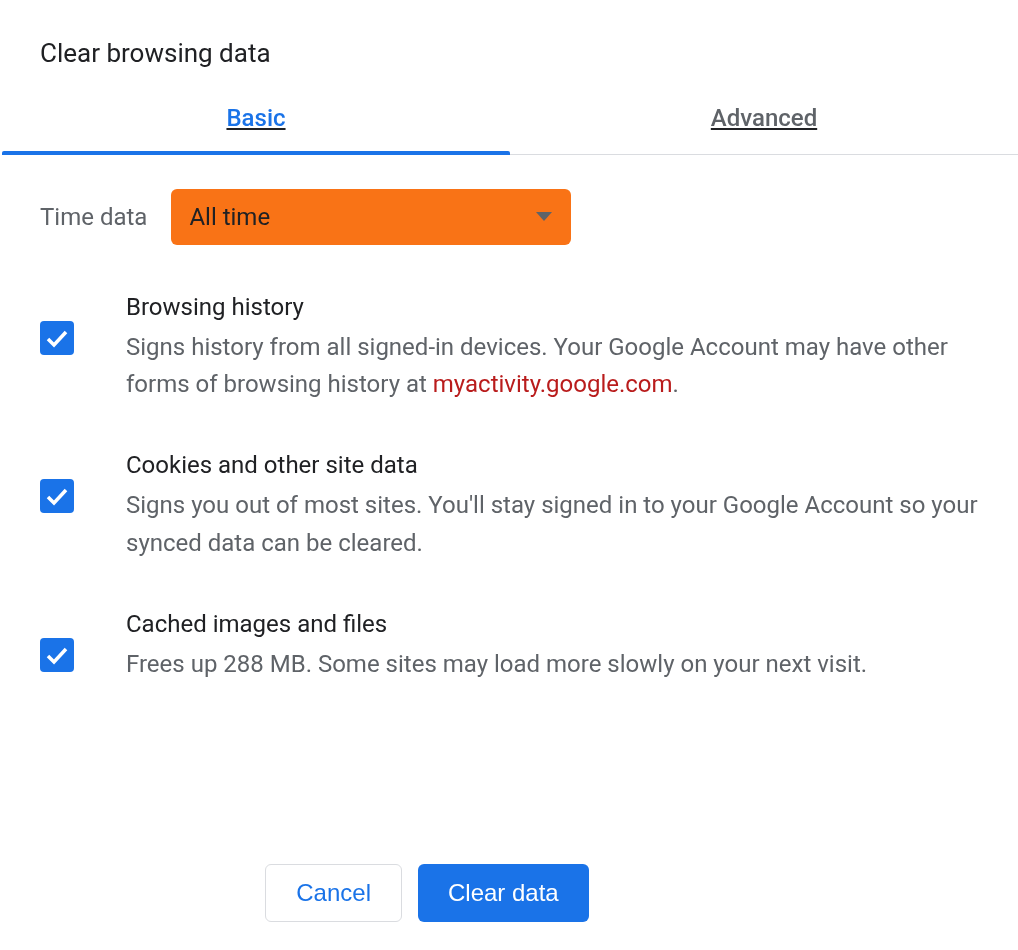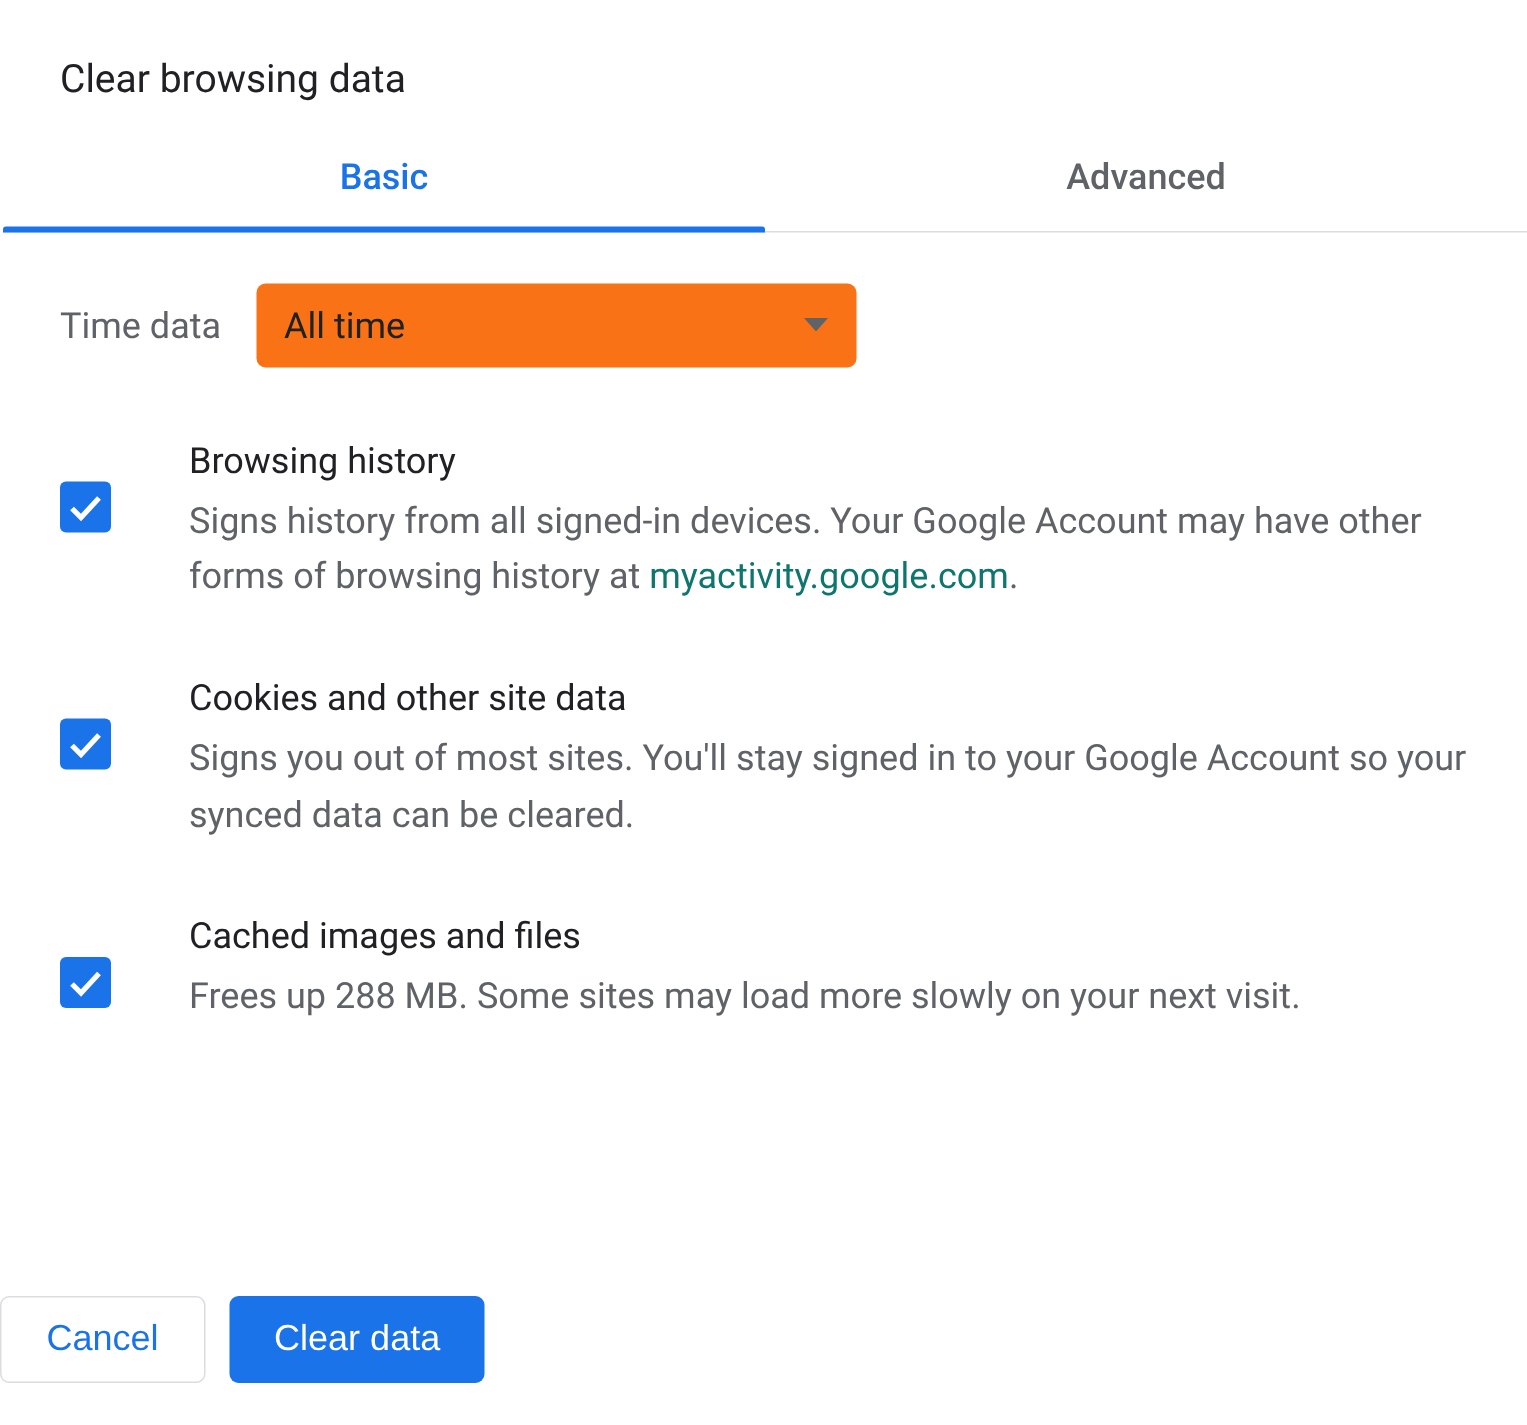"Basic" .tabs { text-decoration: none -> underline }
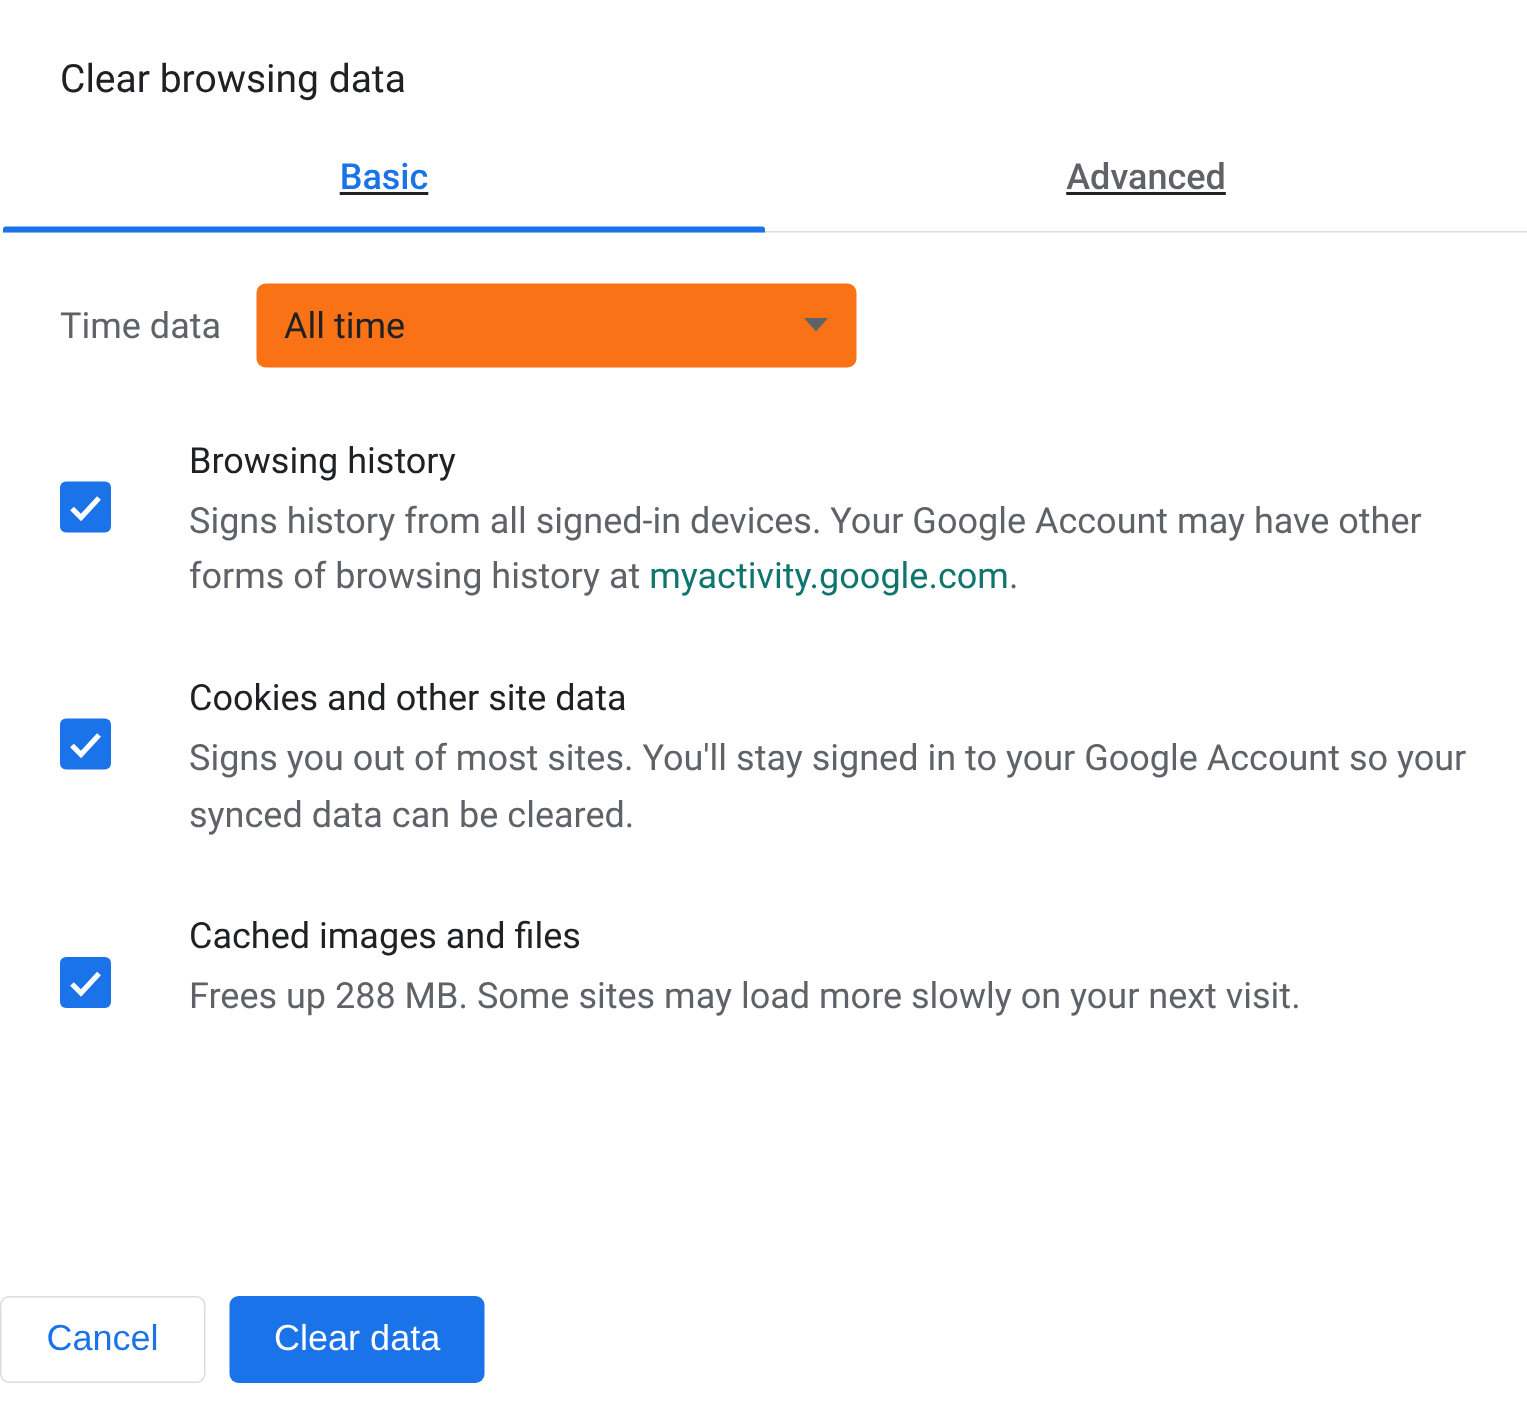"myactivity.google.com" .option-desc a { color: #0f766e -> #b91c1c }
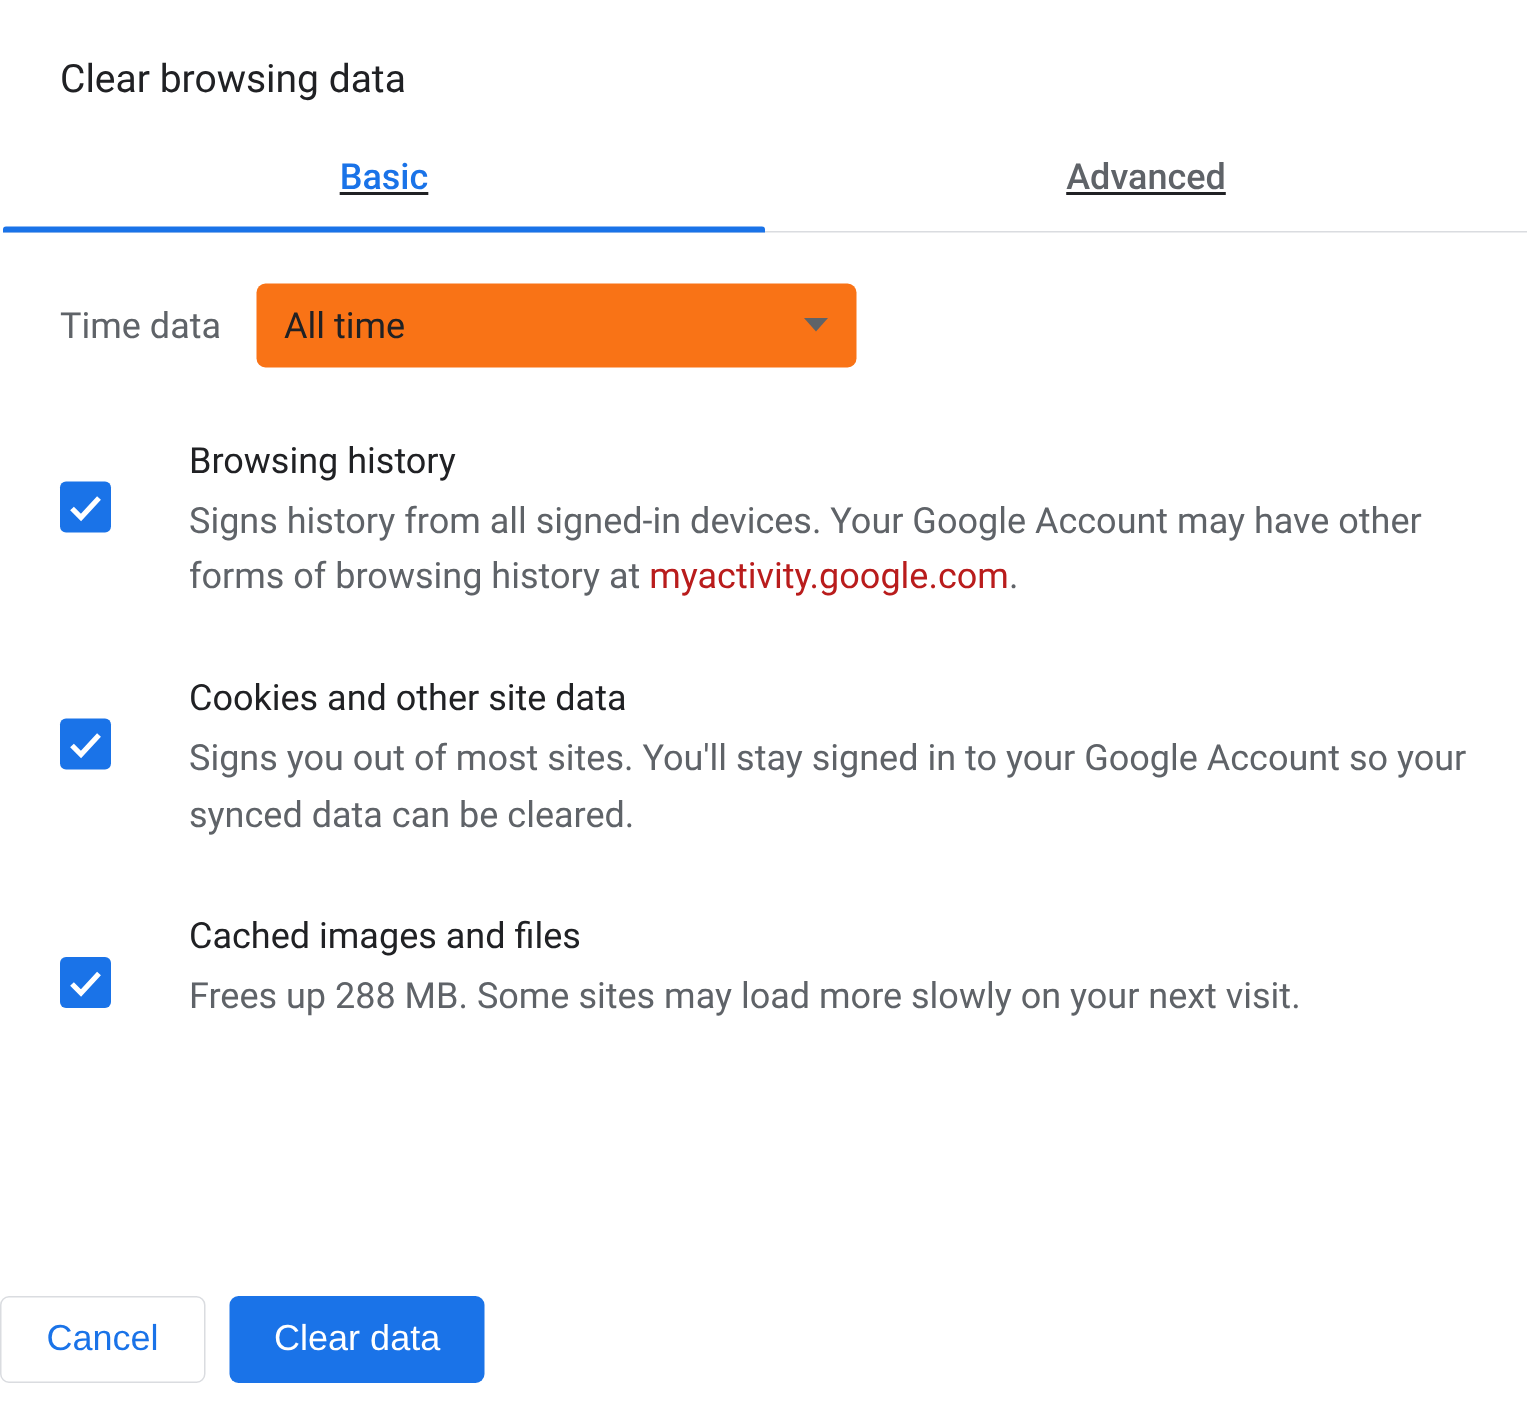"Cancel" .footer { justify-content: flex-start -> center }
